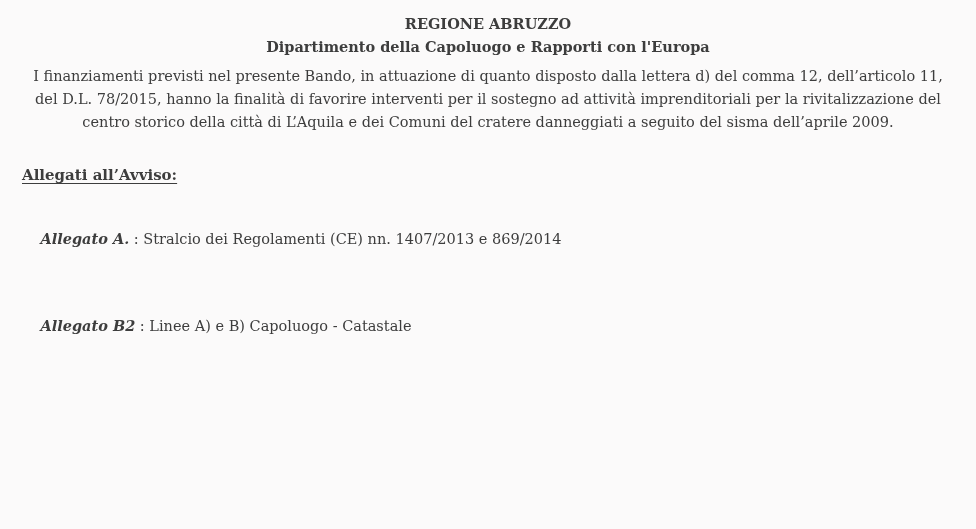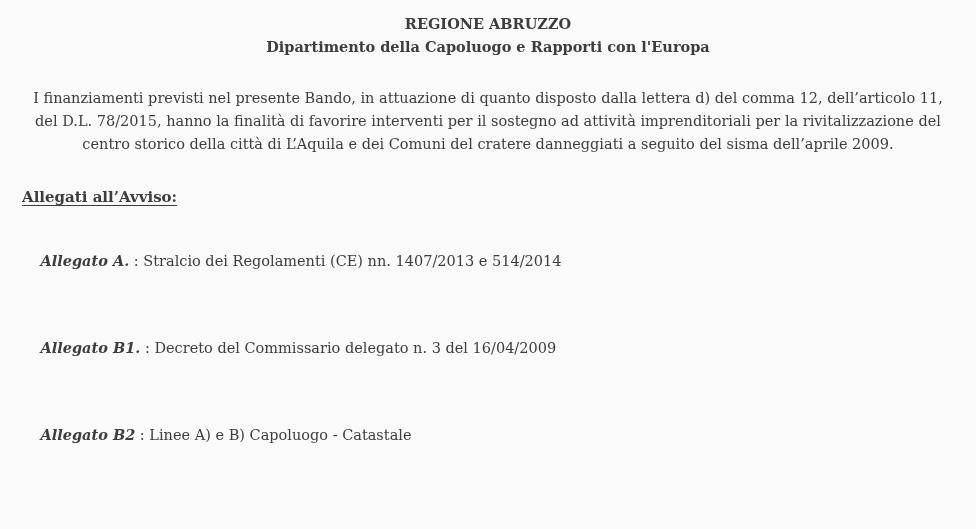"I finanziamenti previsti nel presente" .intro-paragraph { margin-top: 29px -> 7px }
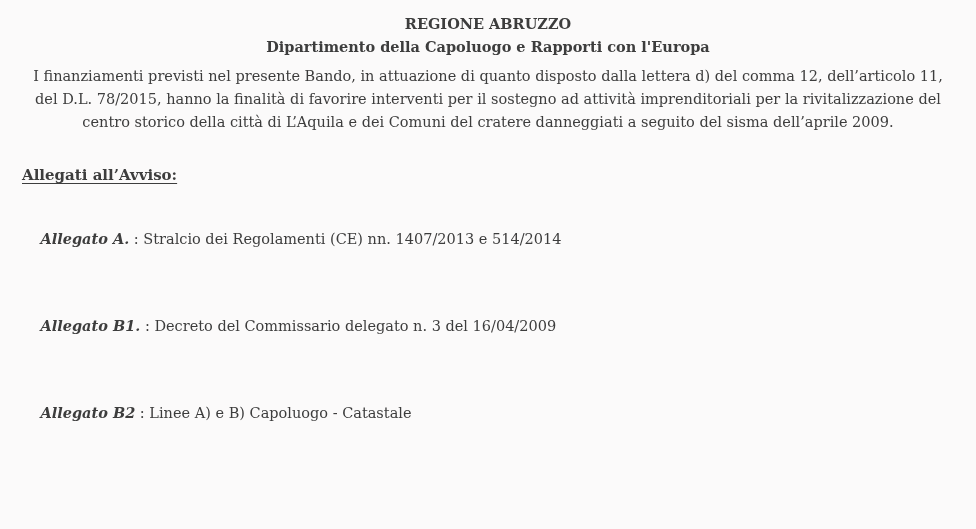"Stralcio dei Regolamenti (CE) nn." span { text: 514/2014 -> 869/2014 }
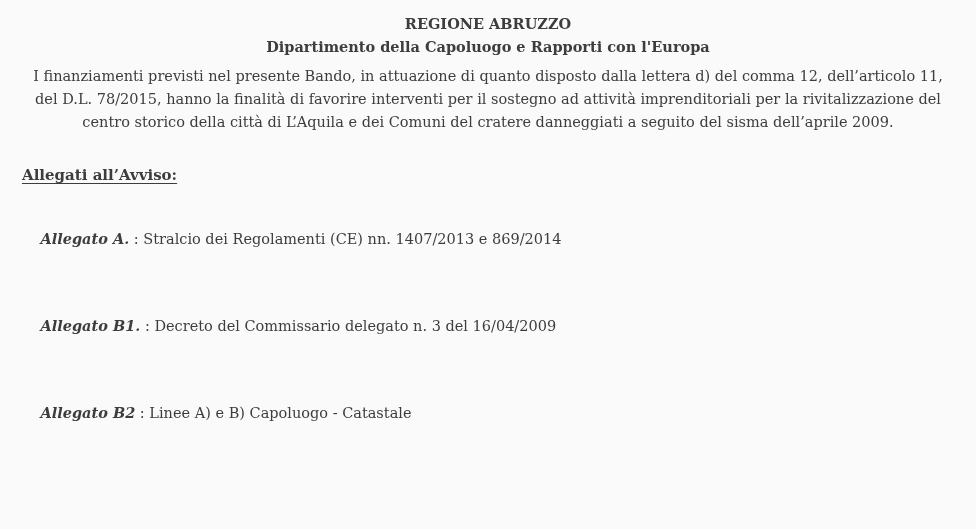"Allegato B1. : Decreto del" p.attachment-item { html: <p> <span>Allegato B1.</span><span> : </span><span>Decreto del Commissario delegato n. 3 del 16/04/2009</span> </p> -> none }
